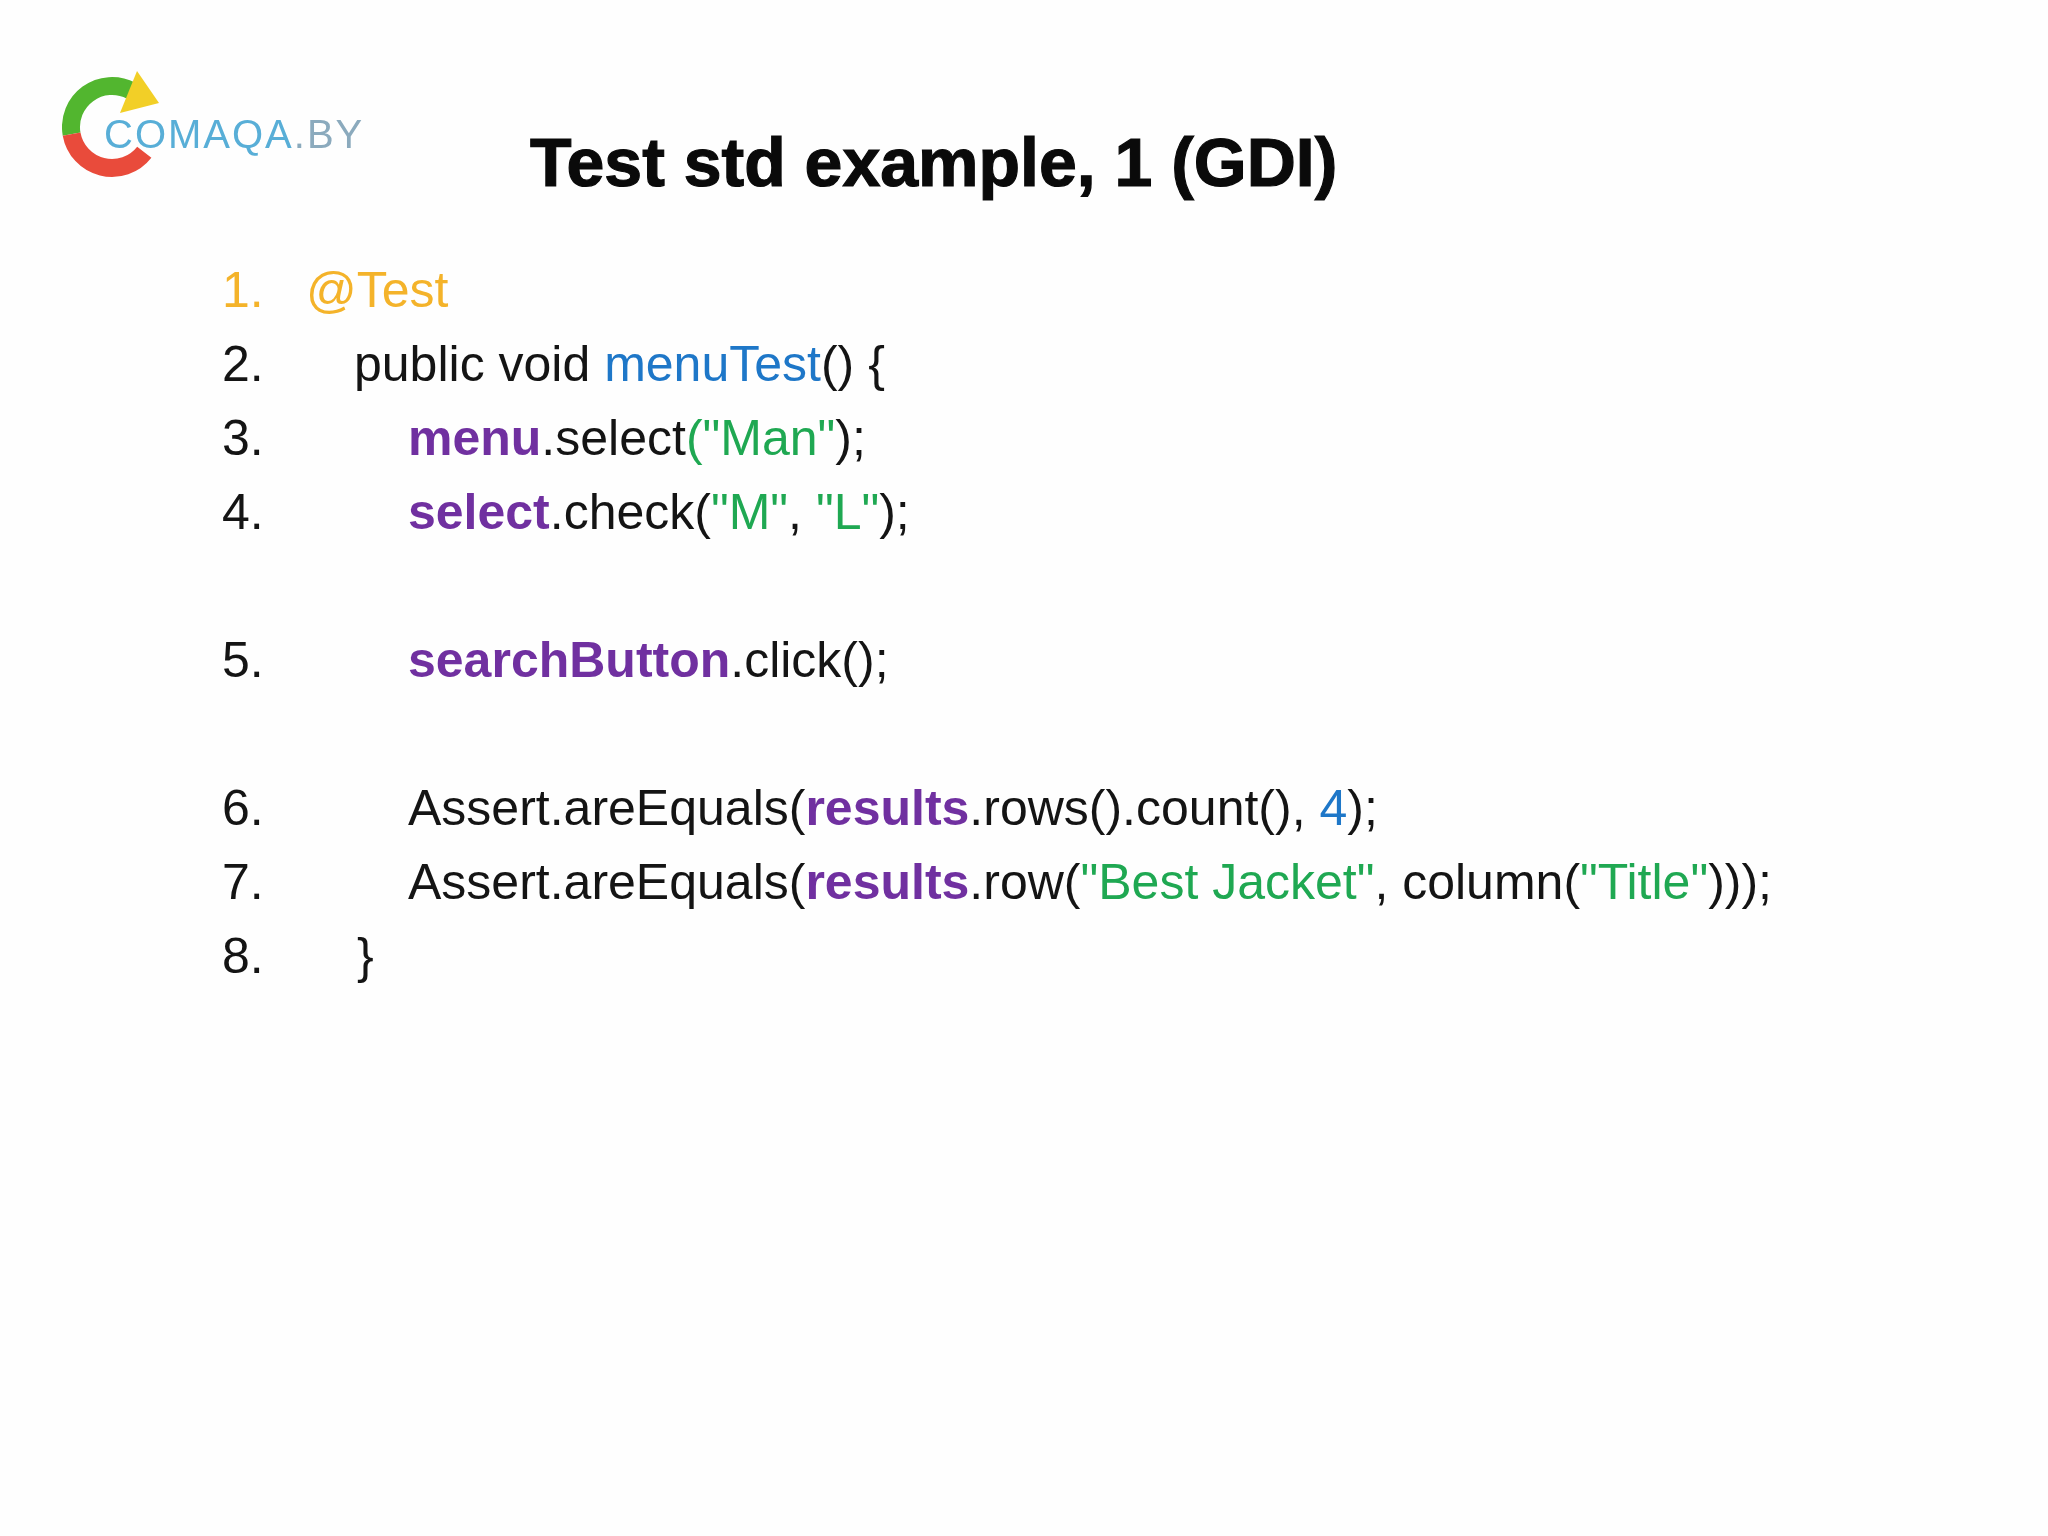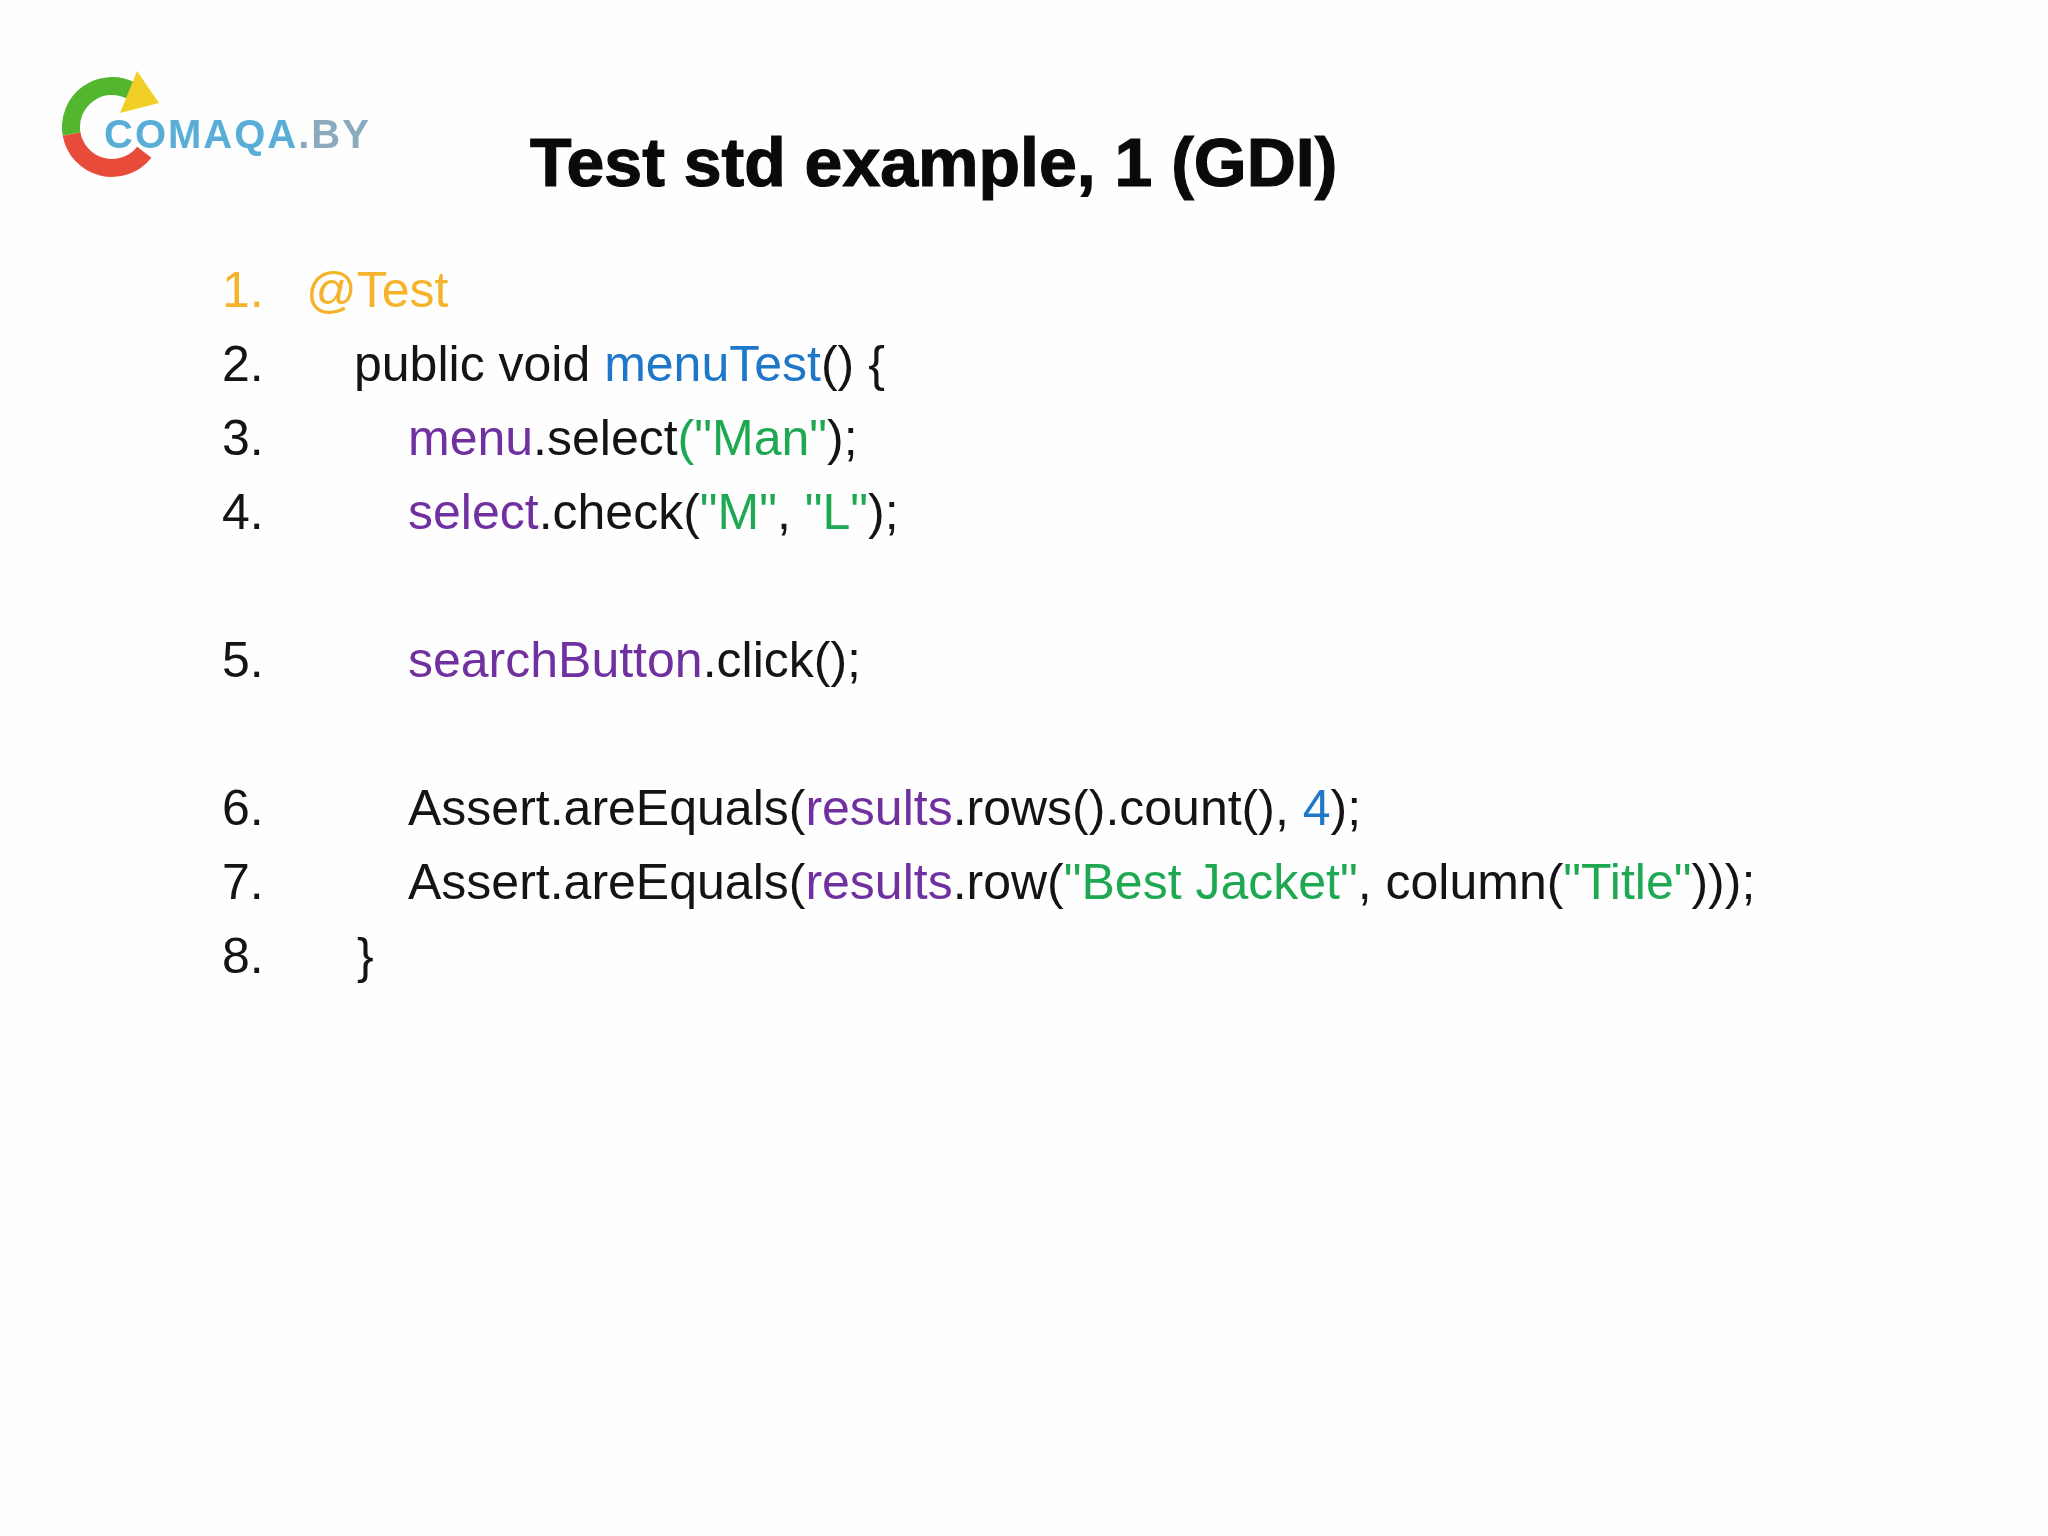"COMAQA.BY" .logo-text { font-weight: 700 -> 400 }
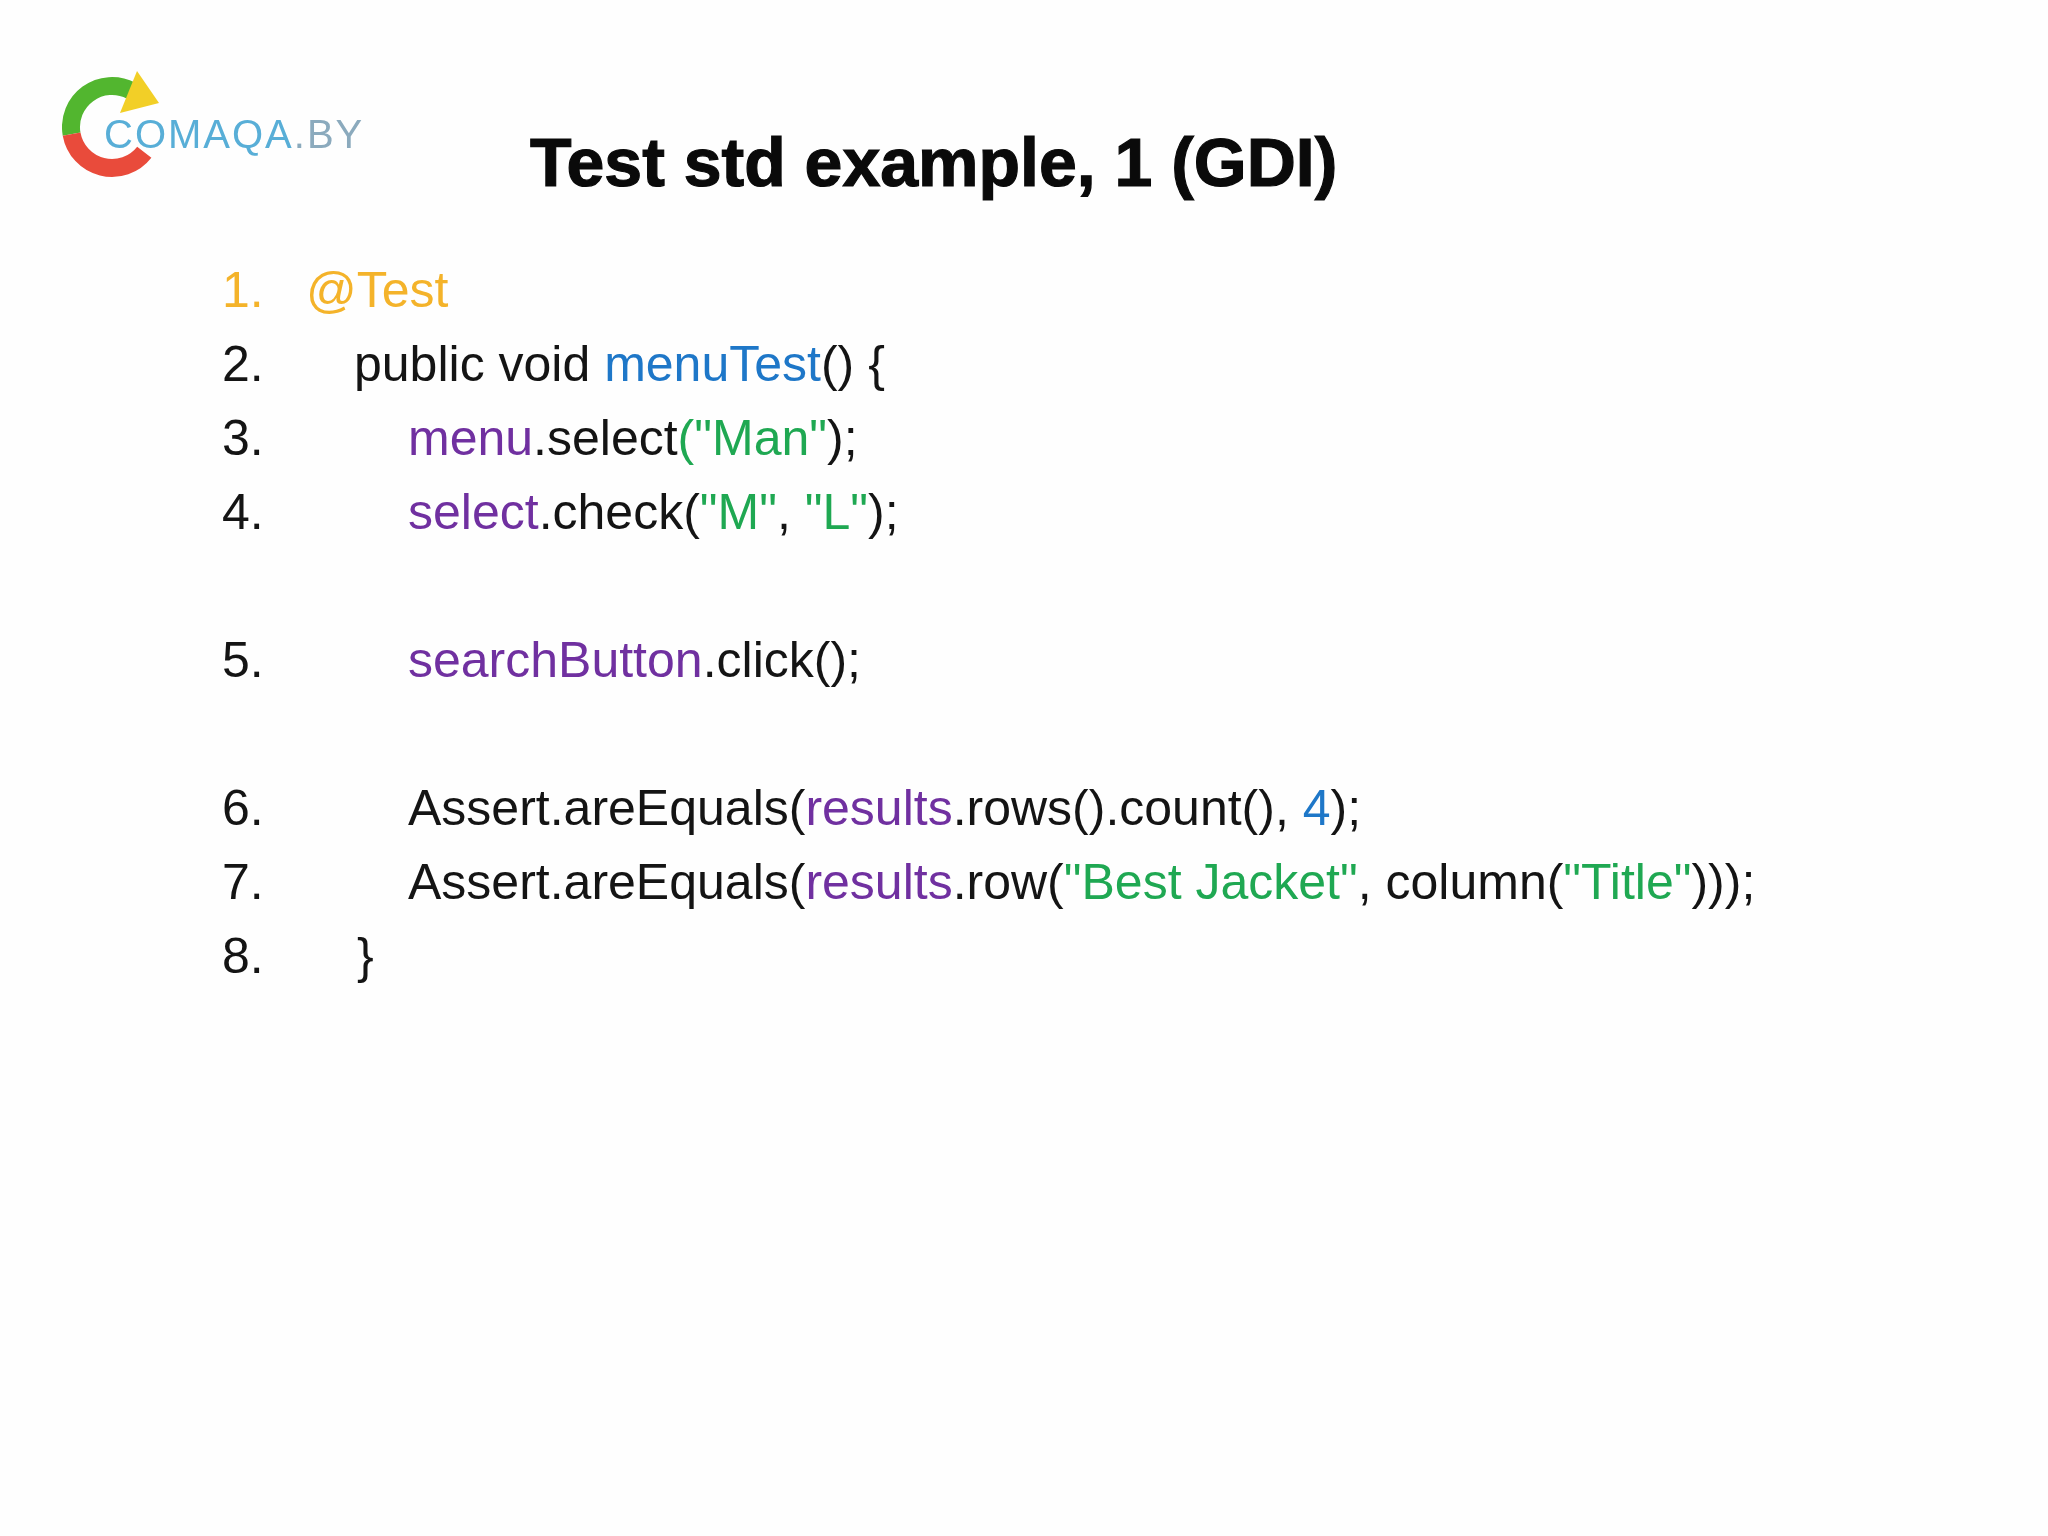"menu" .purple { font-weight: none -> bold }
